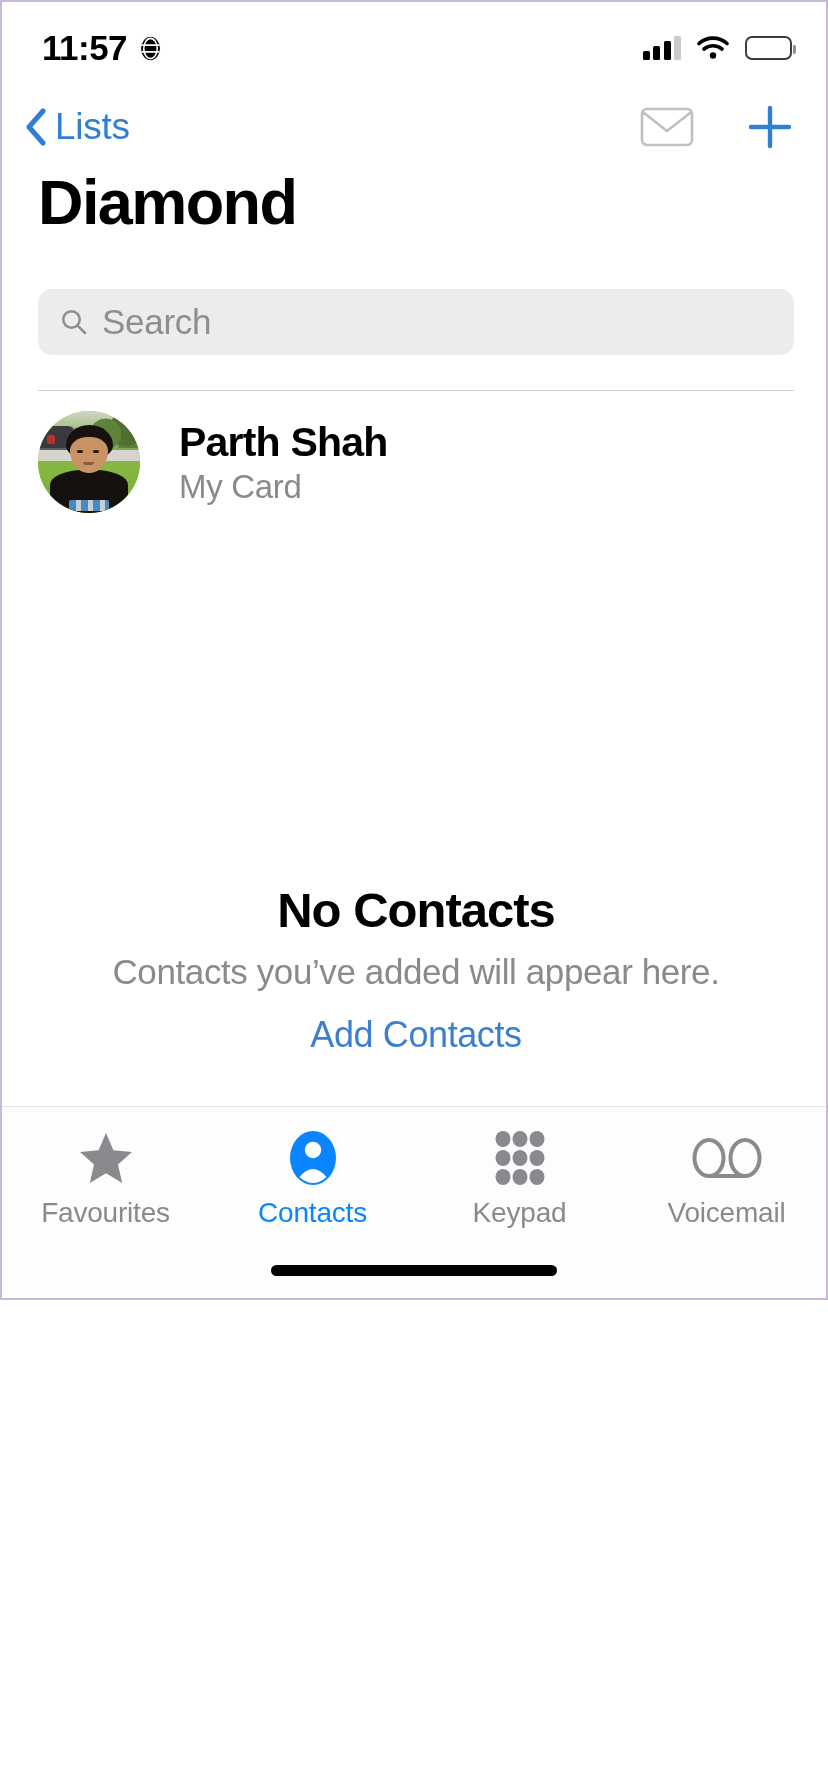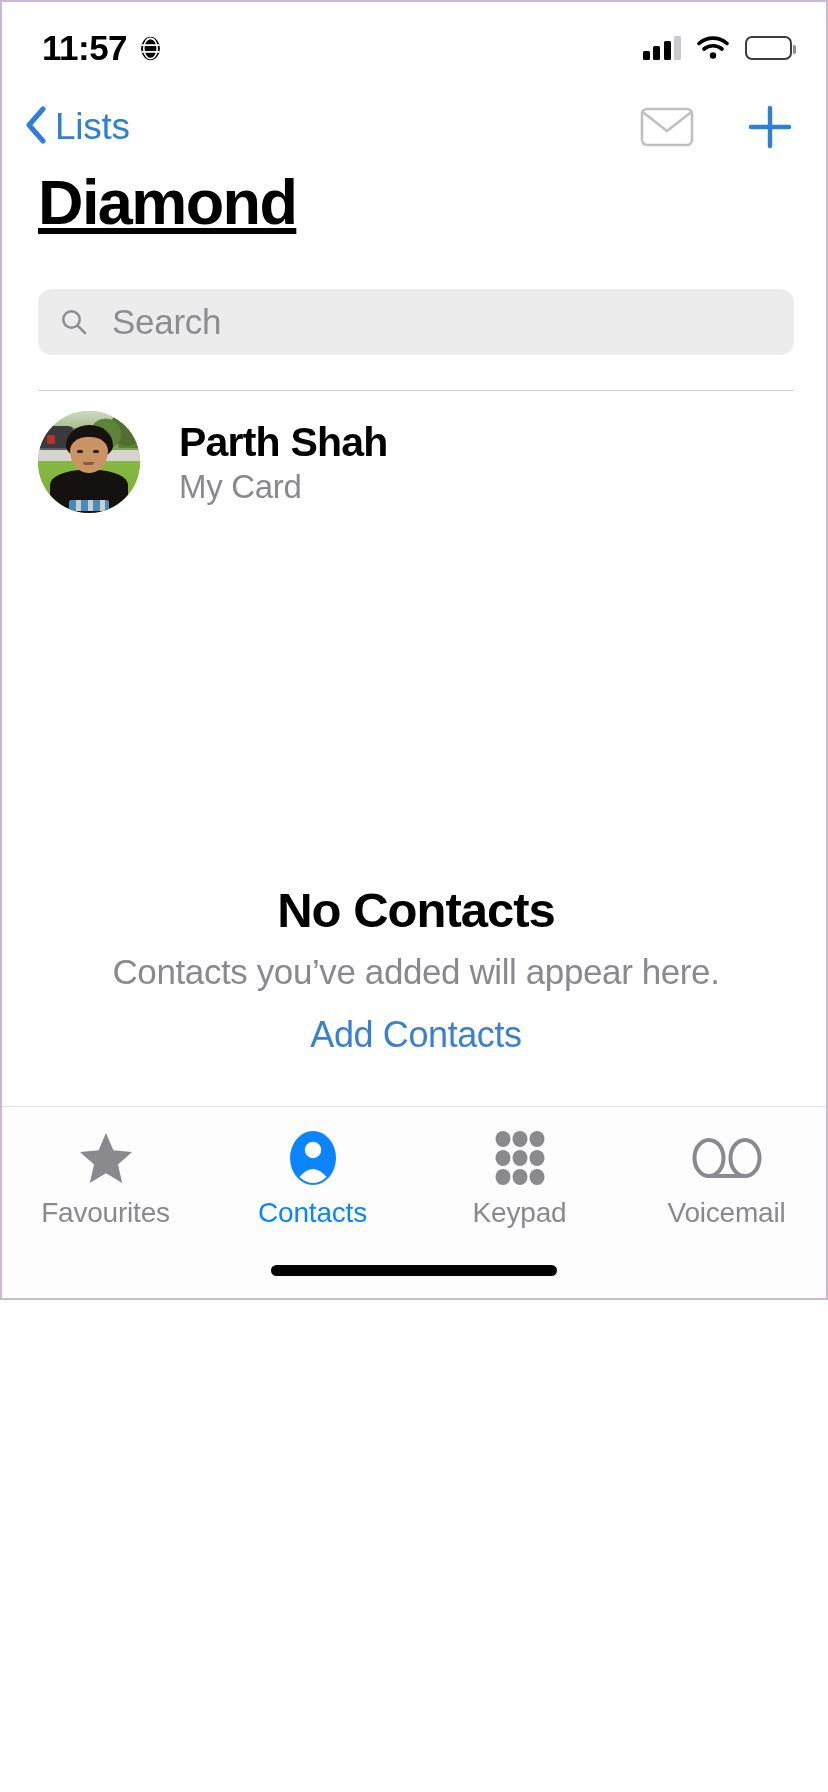"Lists" .back-btn { align-items: flex-start -> center }
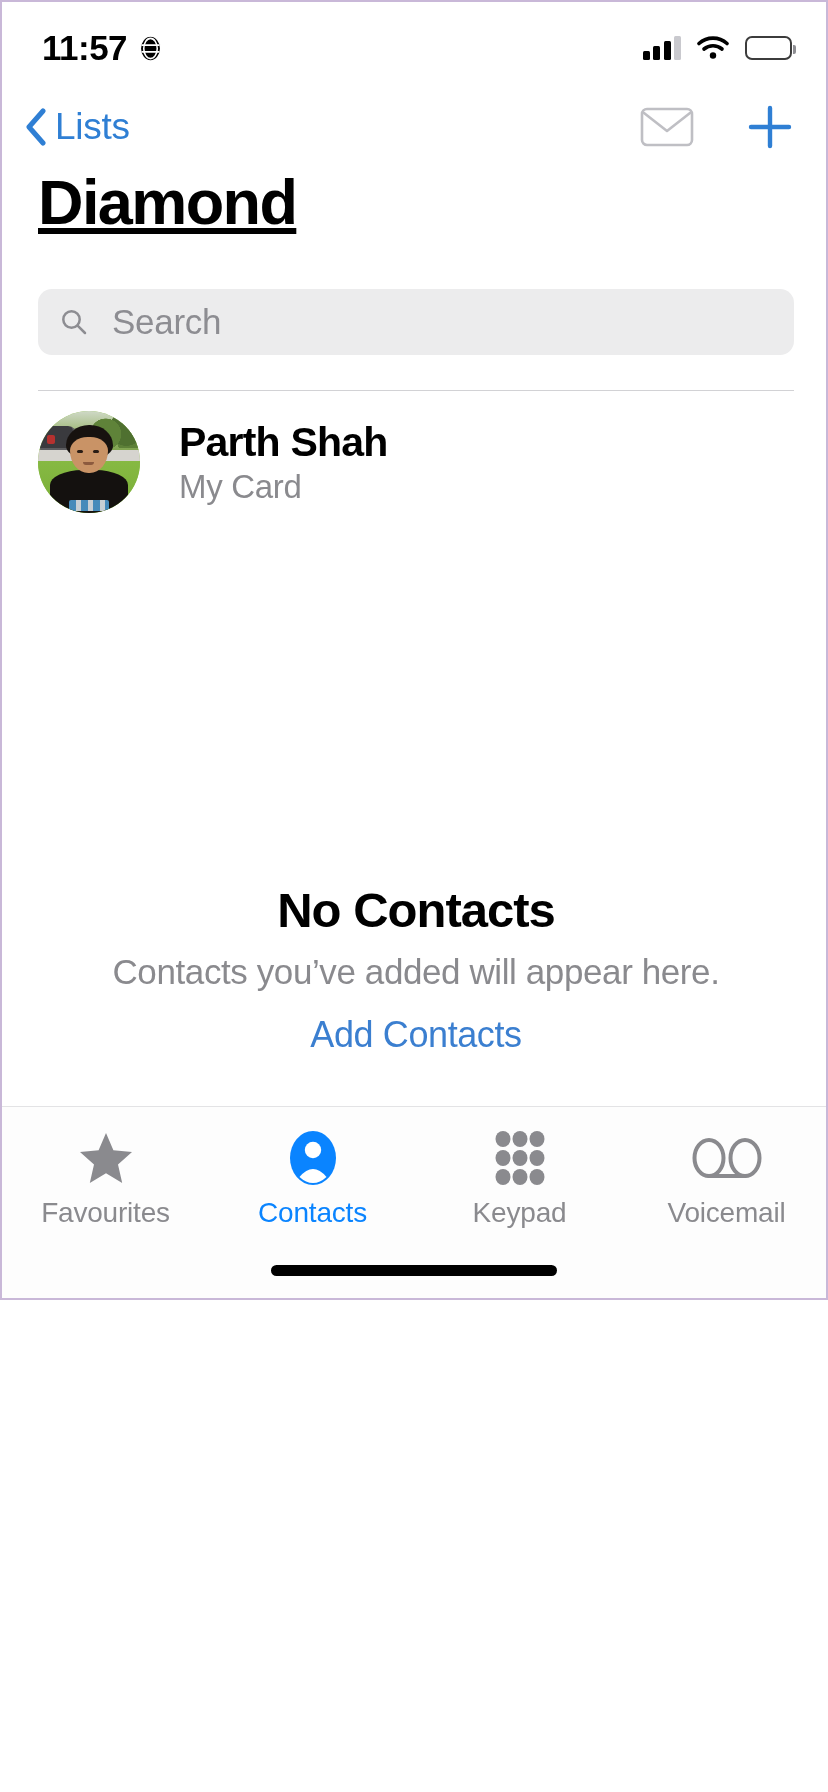"Diamond" .large-title { text-decoration: underline -> none }
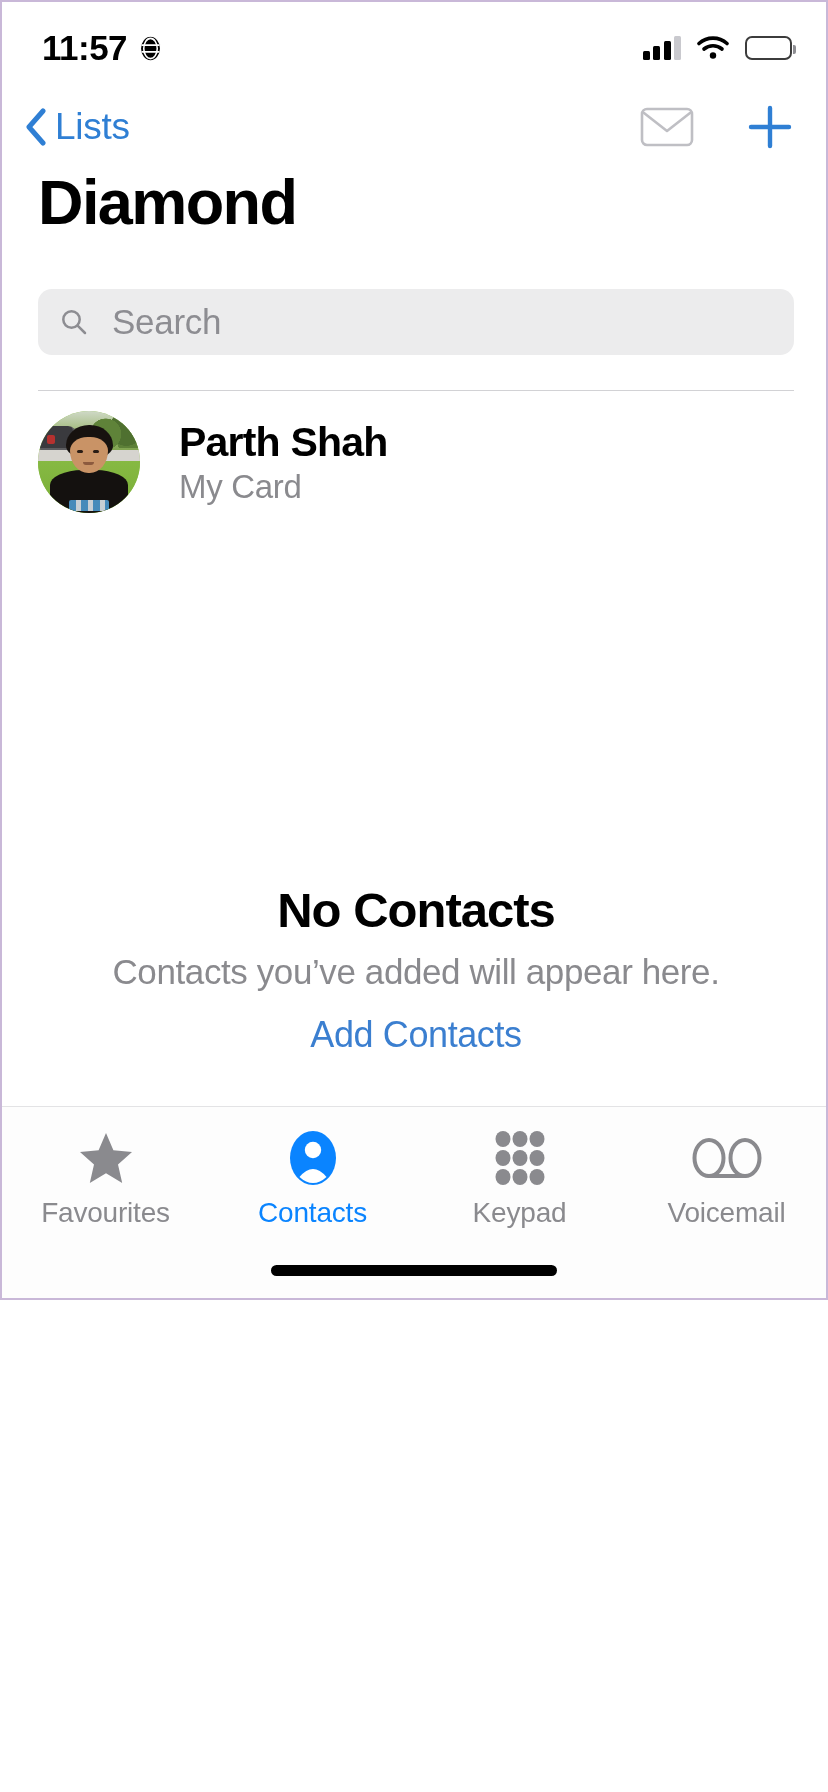"Search" .search-field { gap: 24px -> 14px }
